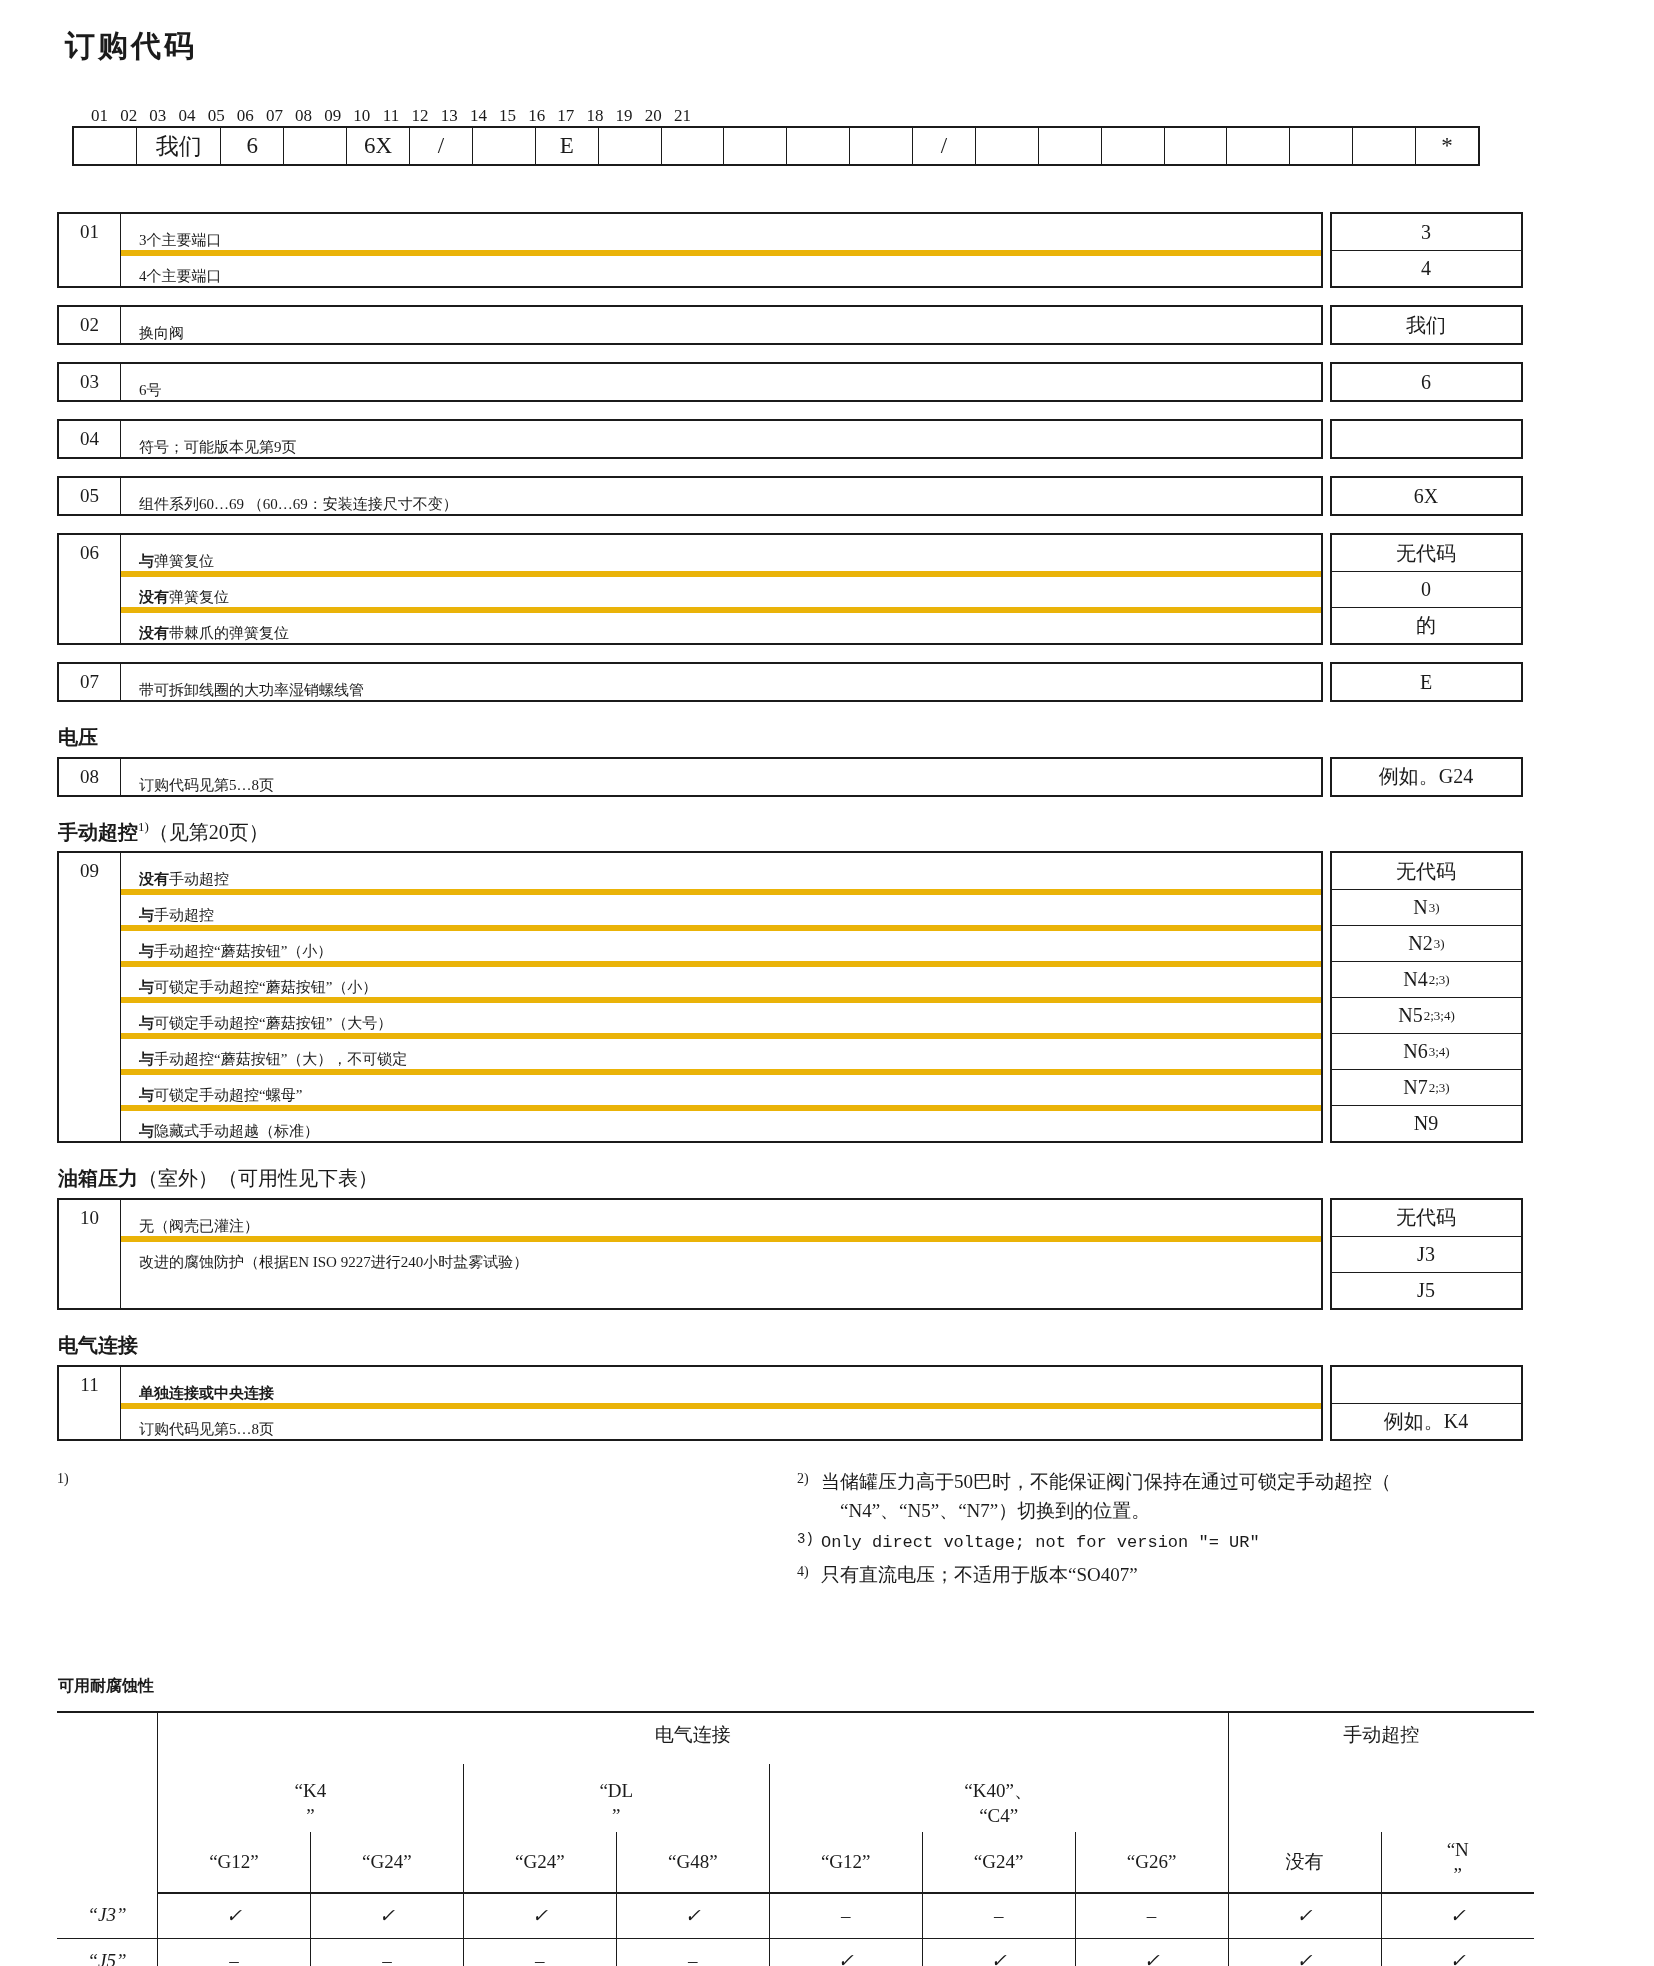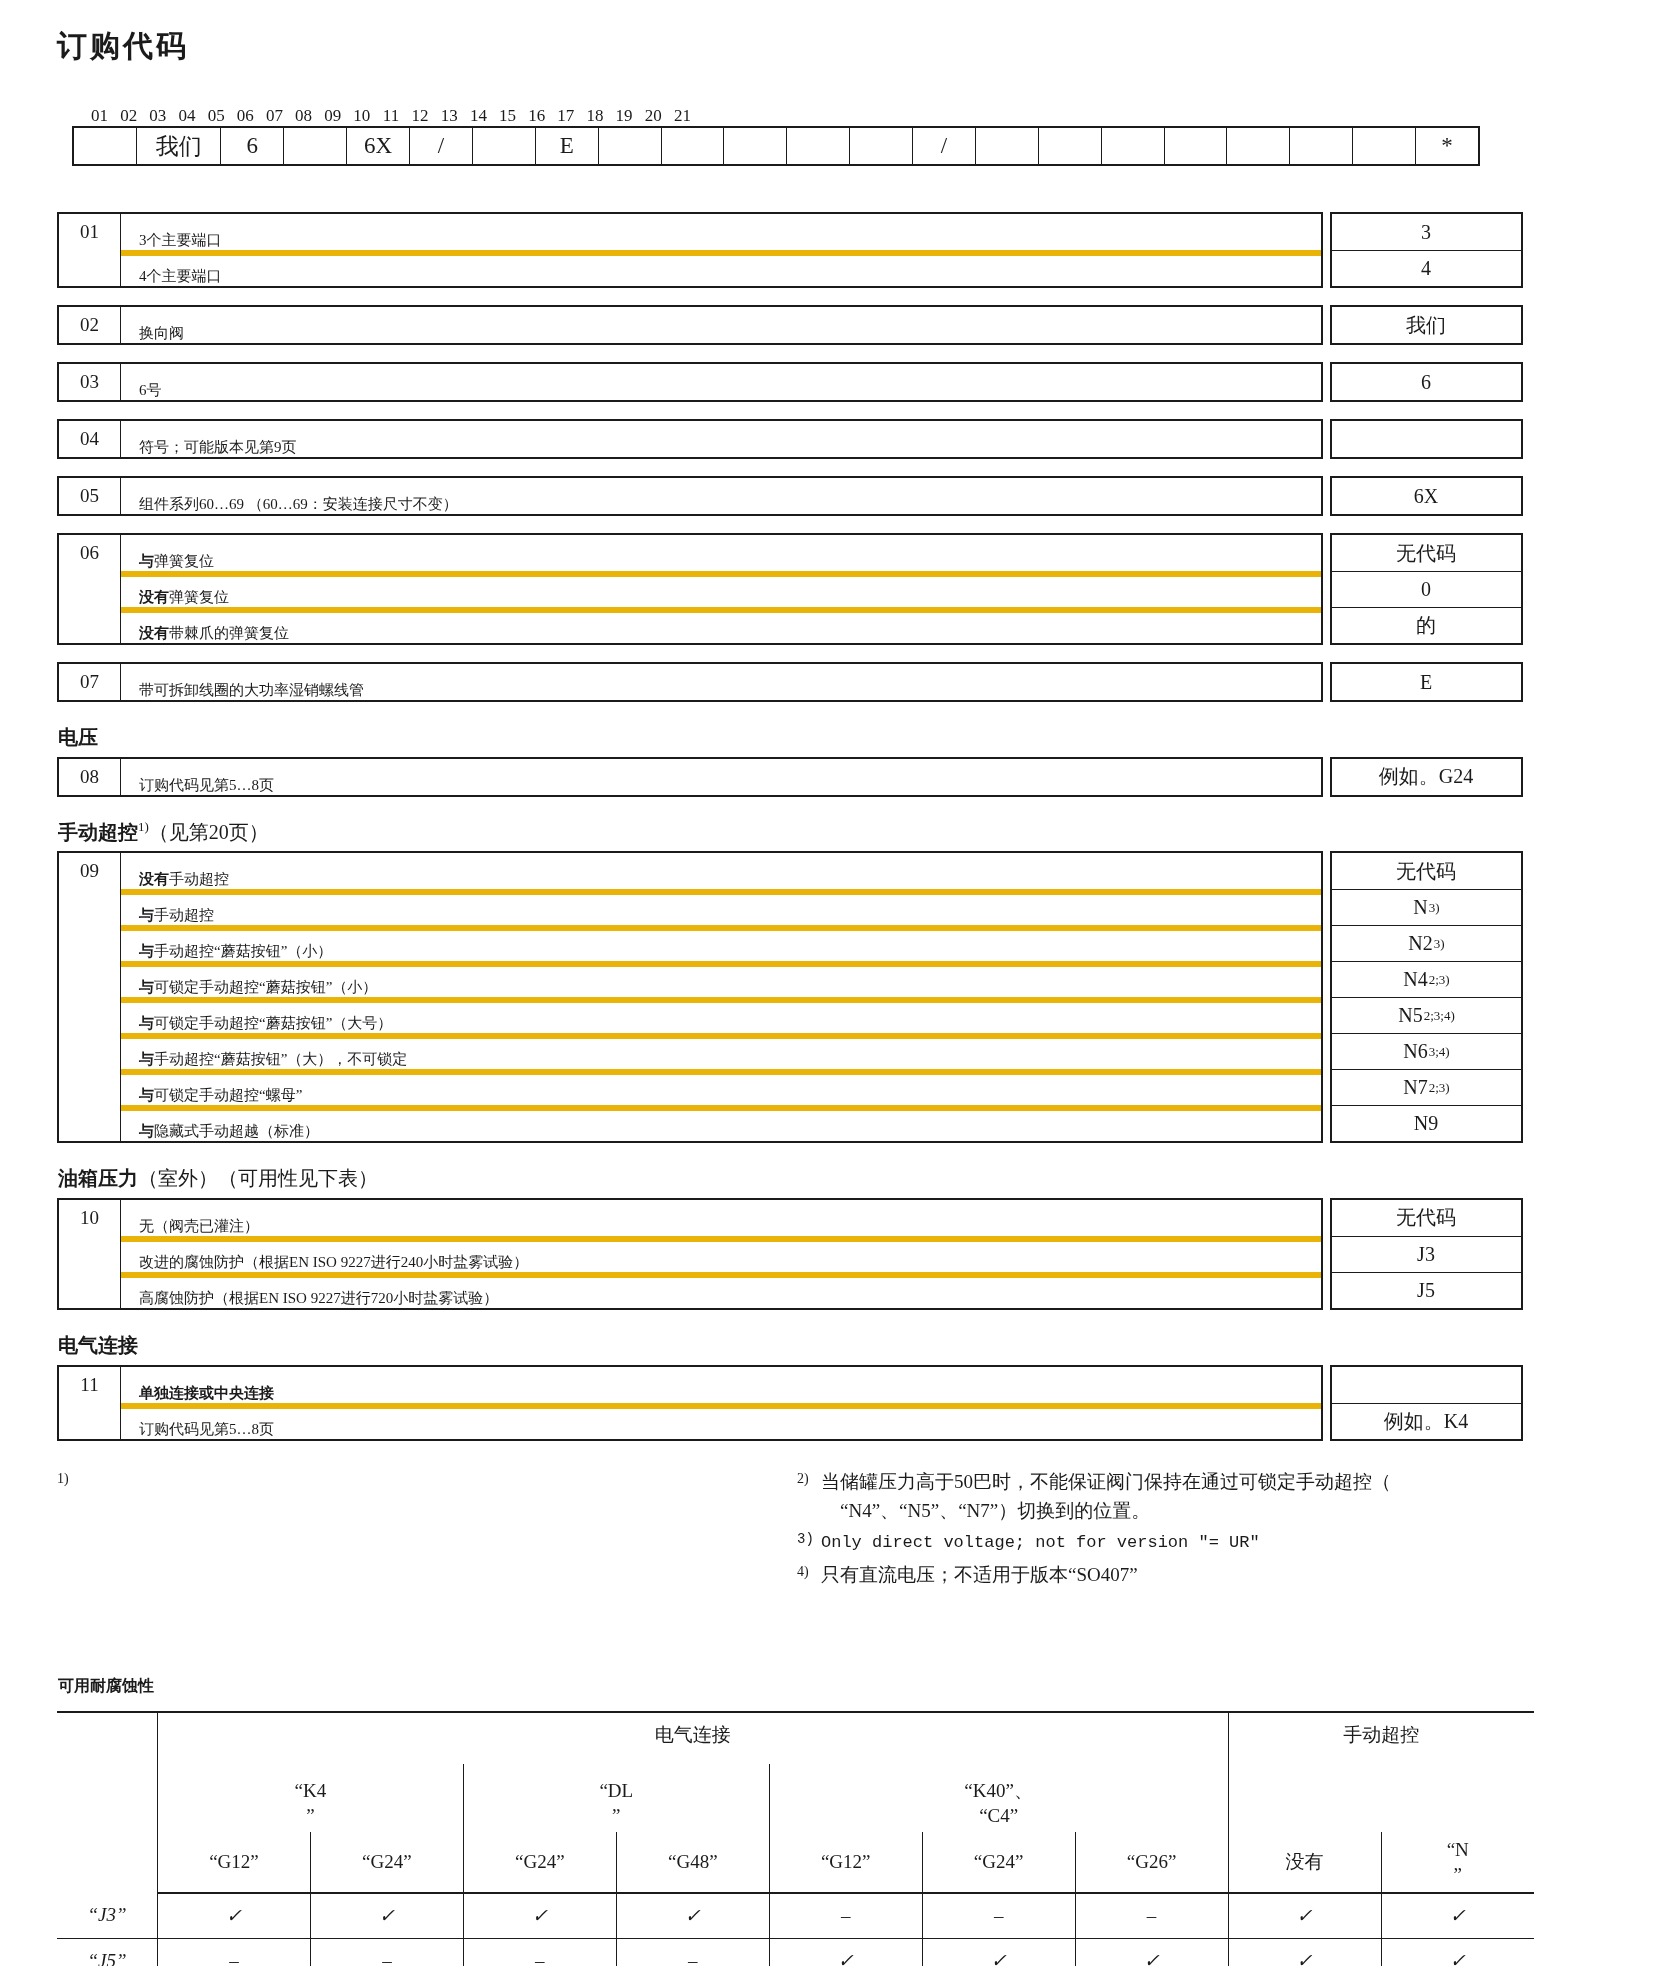"订购代码" .doc-title { margin: 0 0 40px 0 -> 0 0 40px 8px }
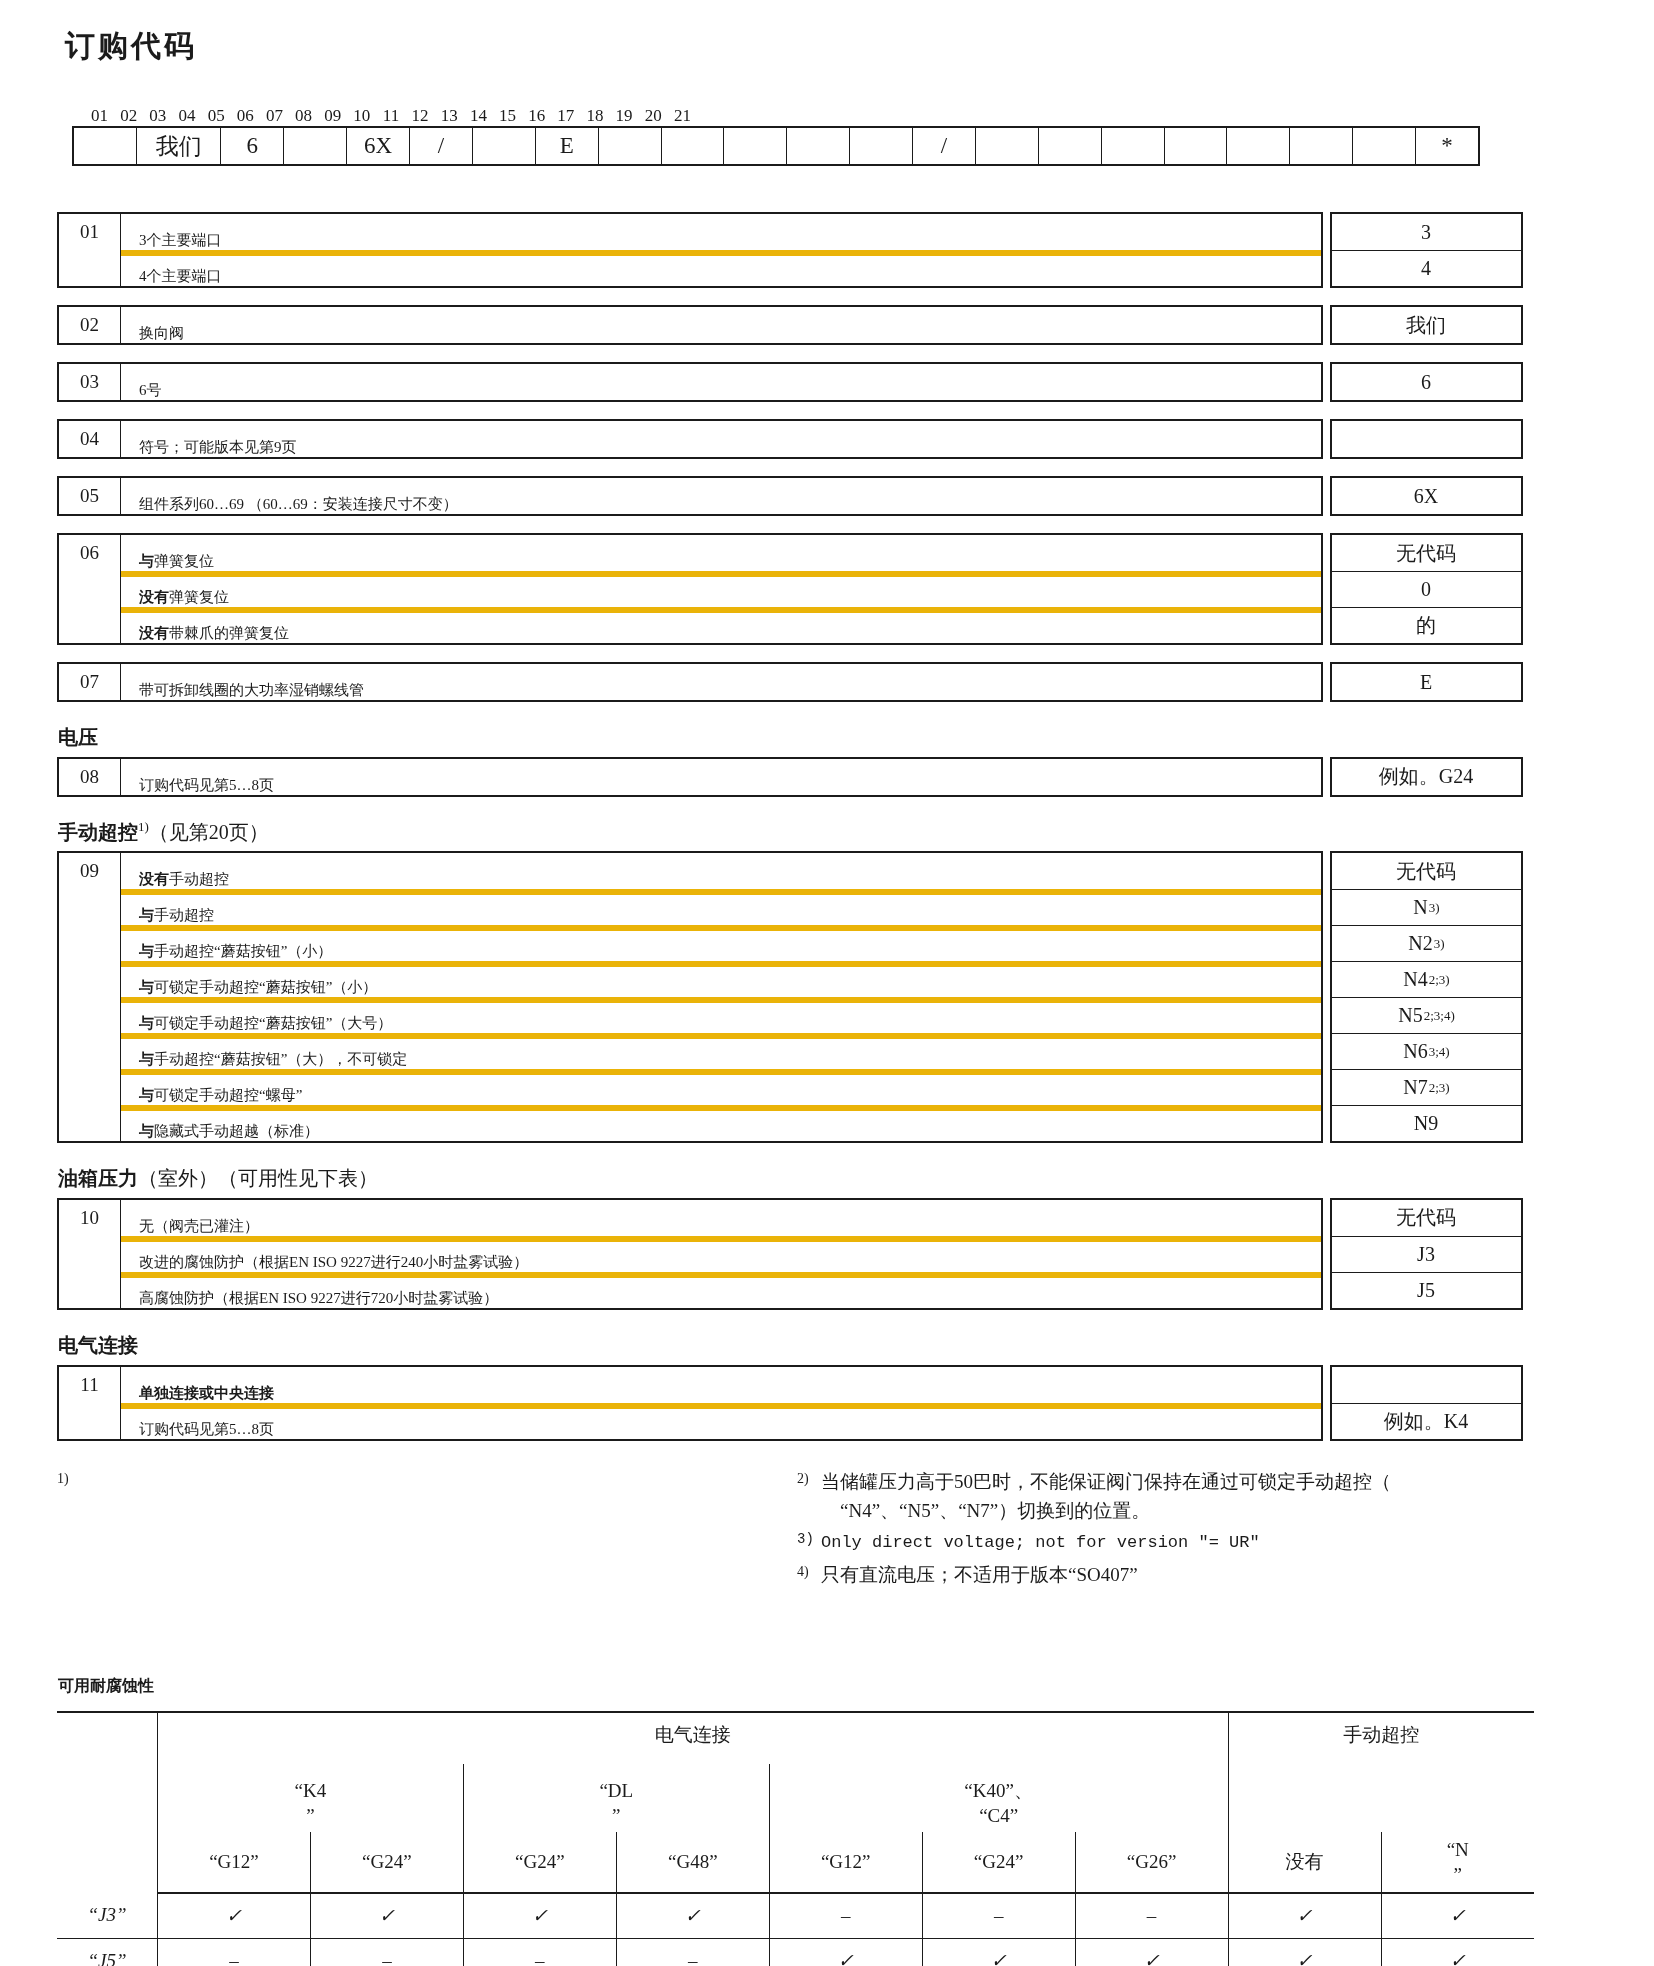"高腐蚀防护（根据EN ISO 9227进行720小时盐雾试验）" div.sec-row { html: <div> <span></span> <span>高腐蚀防护（根据EN ISO 9227进行720小时盐雾试验）</span> </div> -> none }
